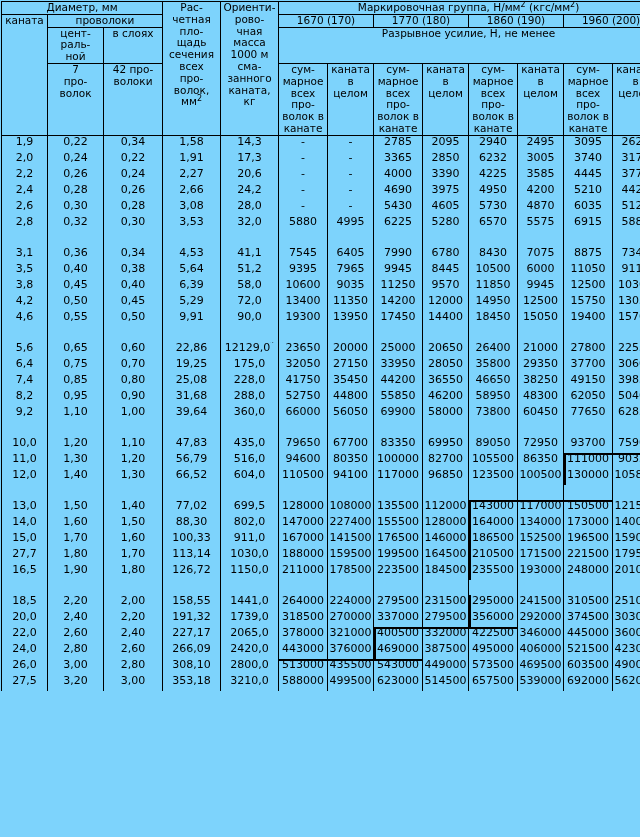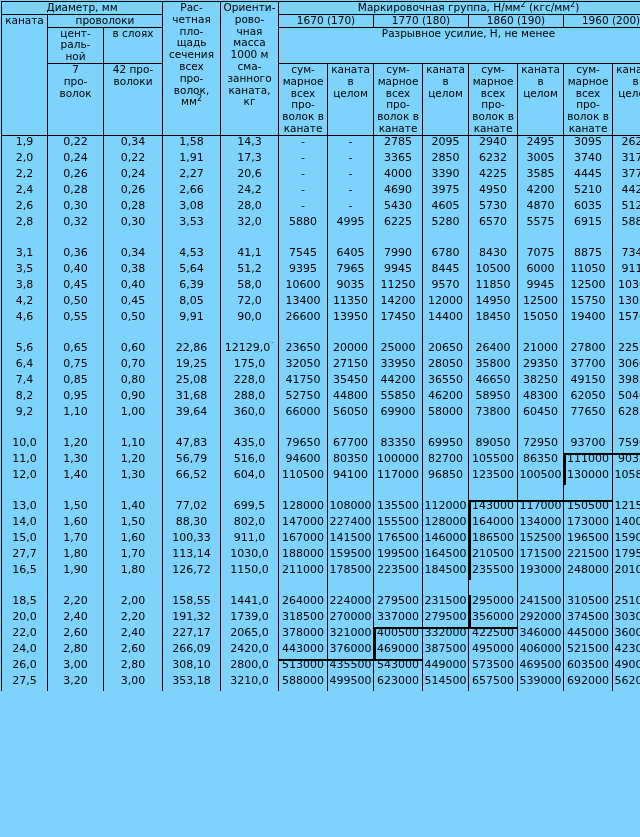"8,05" td.num { text: 8,05 -> 5,29 }
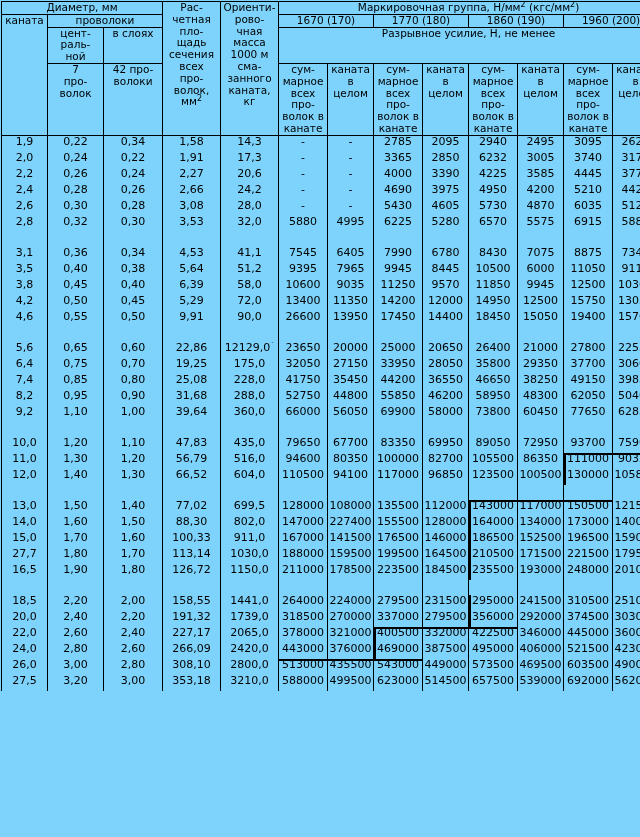"26600" td.num { text: 26600 -> 19300 }
